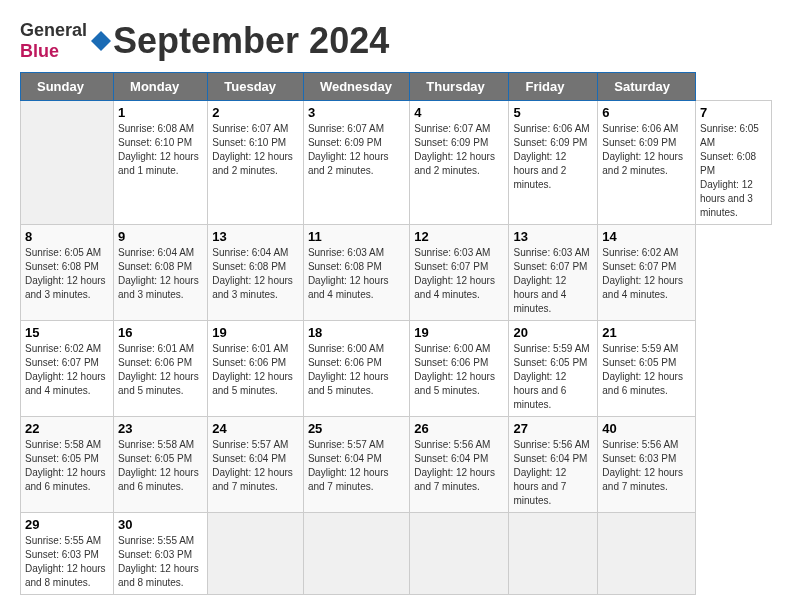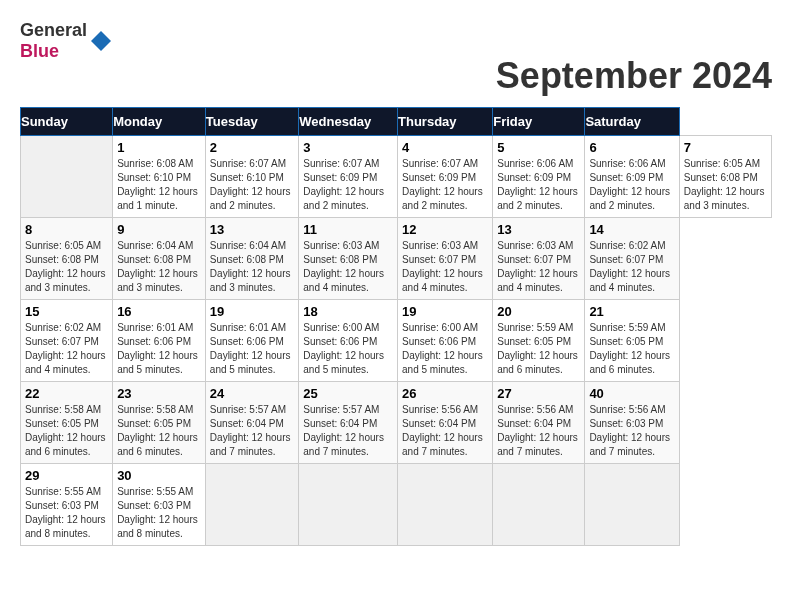"General" .header-area { justify-content: space-between -> flex-start }
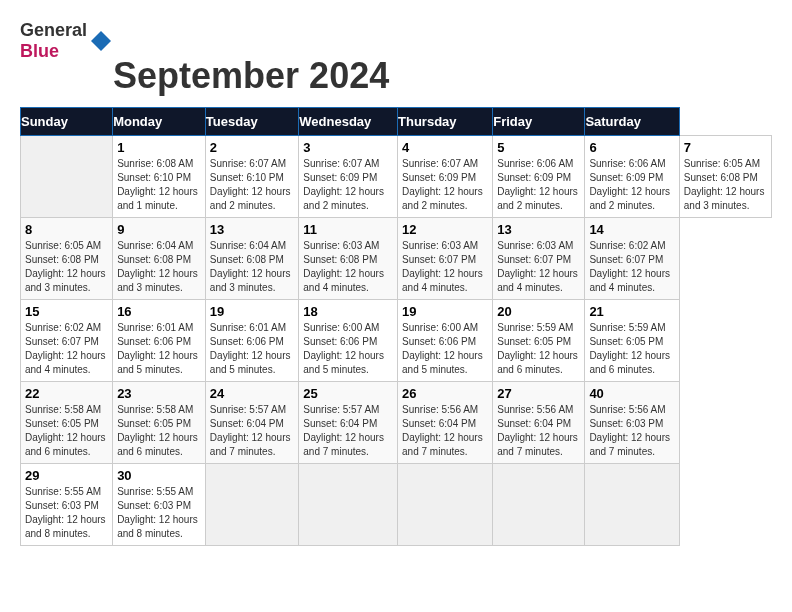"September 2024" .month-title { margin-top: 35px -> none }
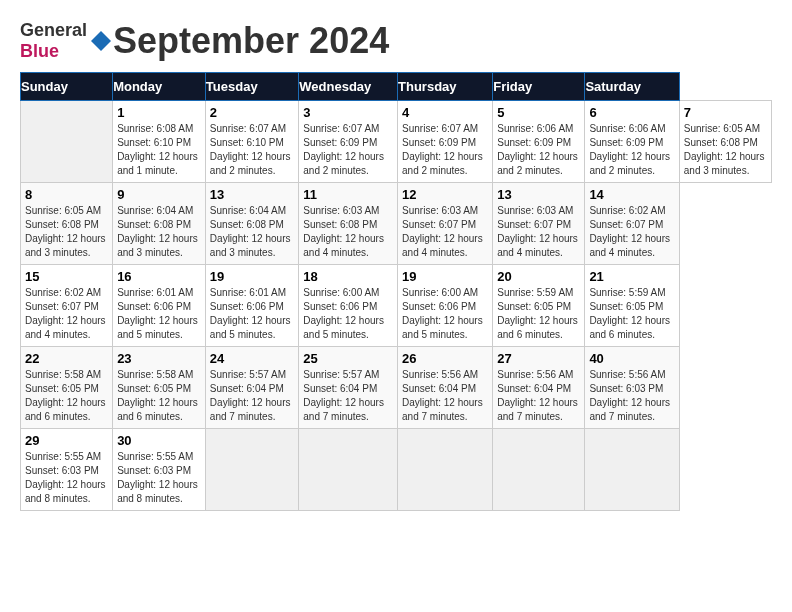"Sunday" .calendar th { background-color: #0f172a -> #737373; padding: 6px 0 -> 6px 16px }
